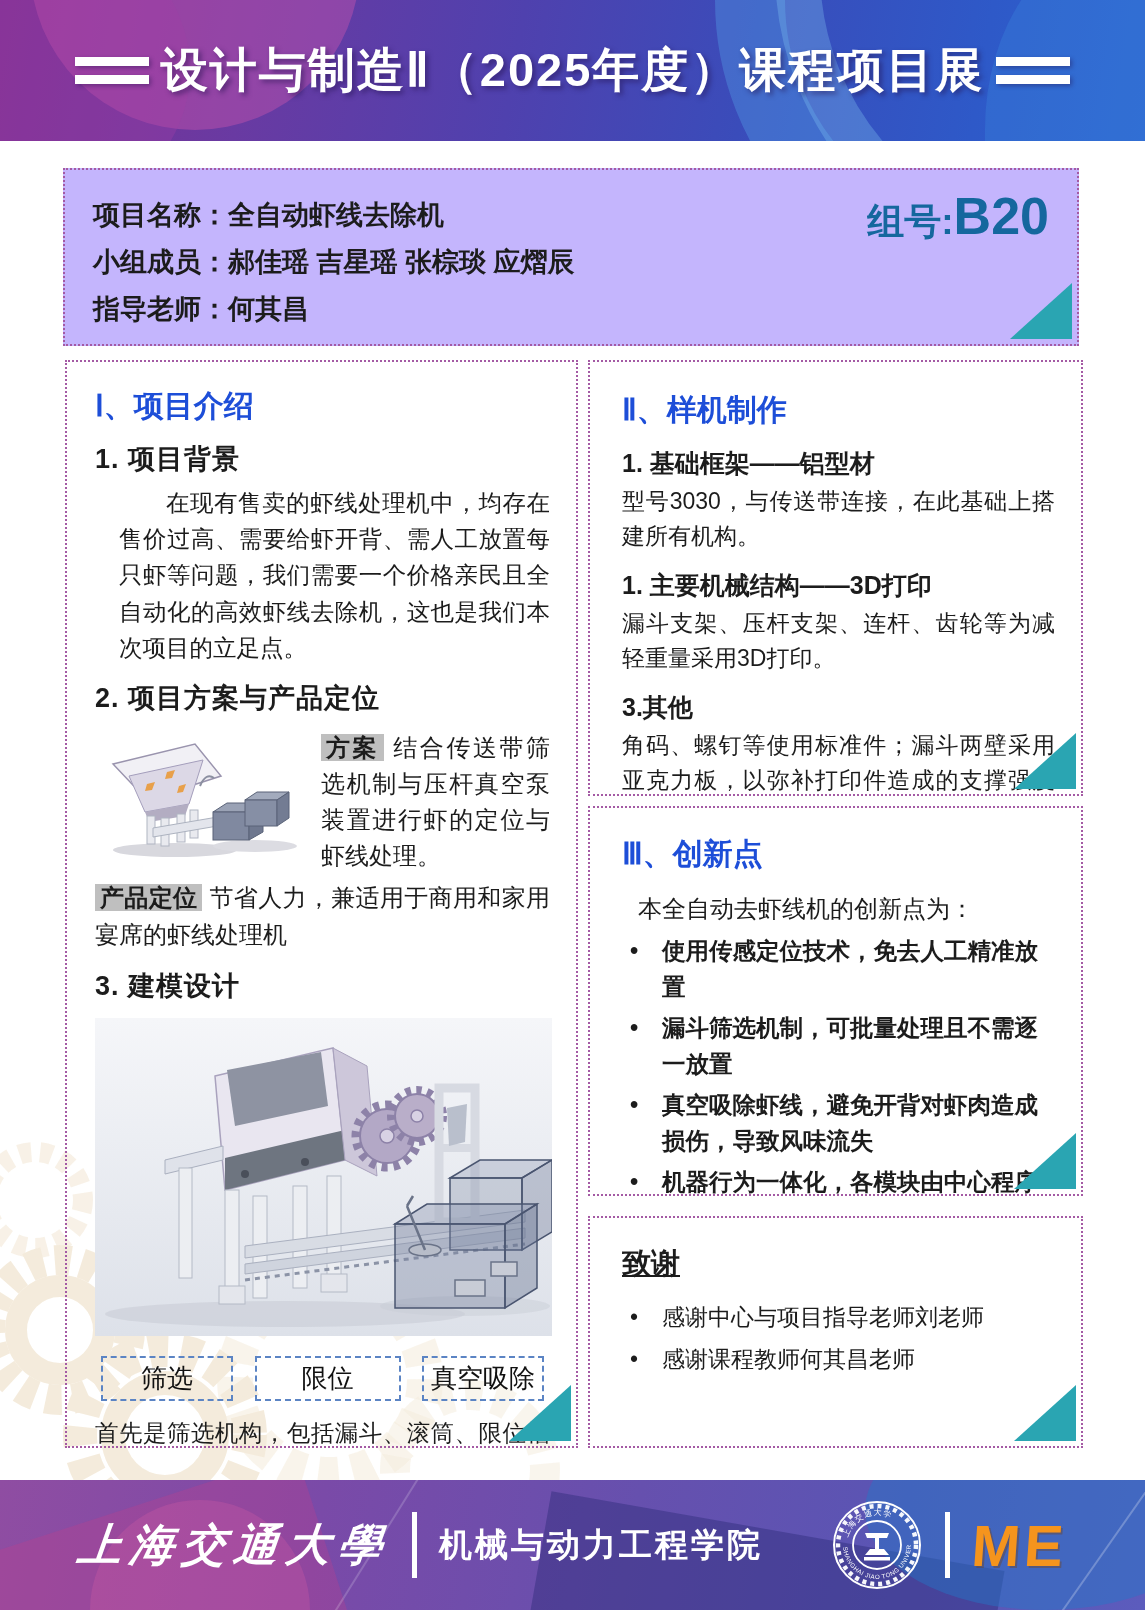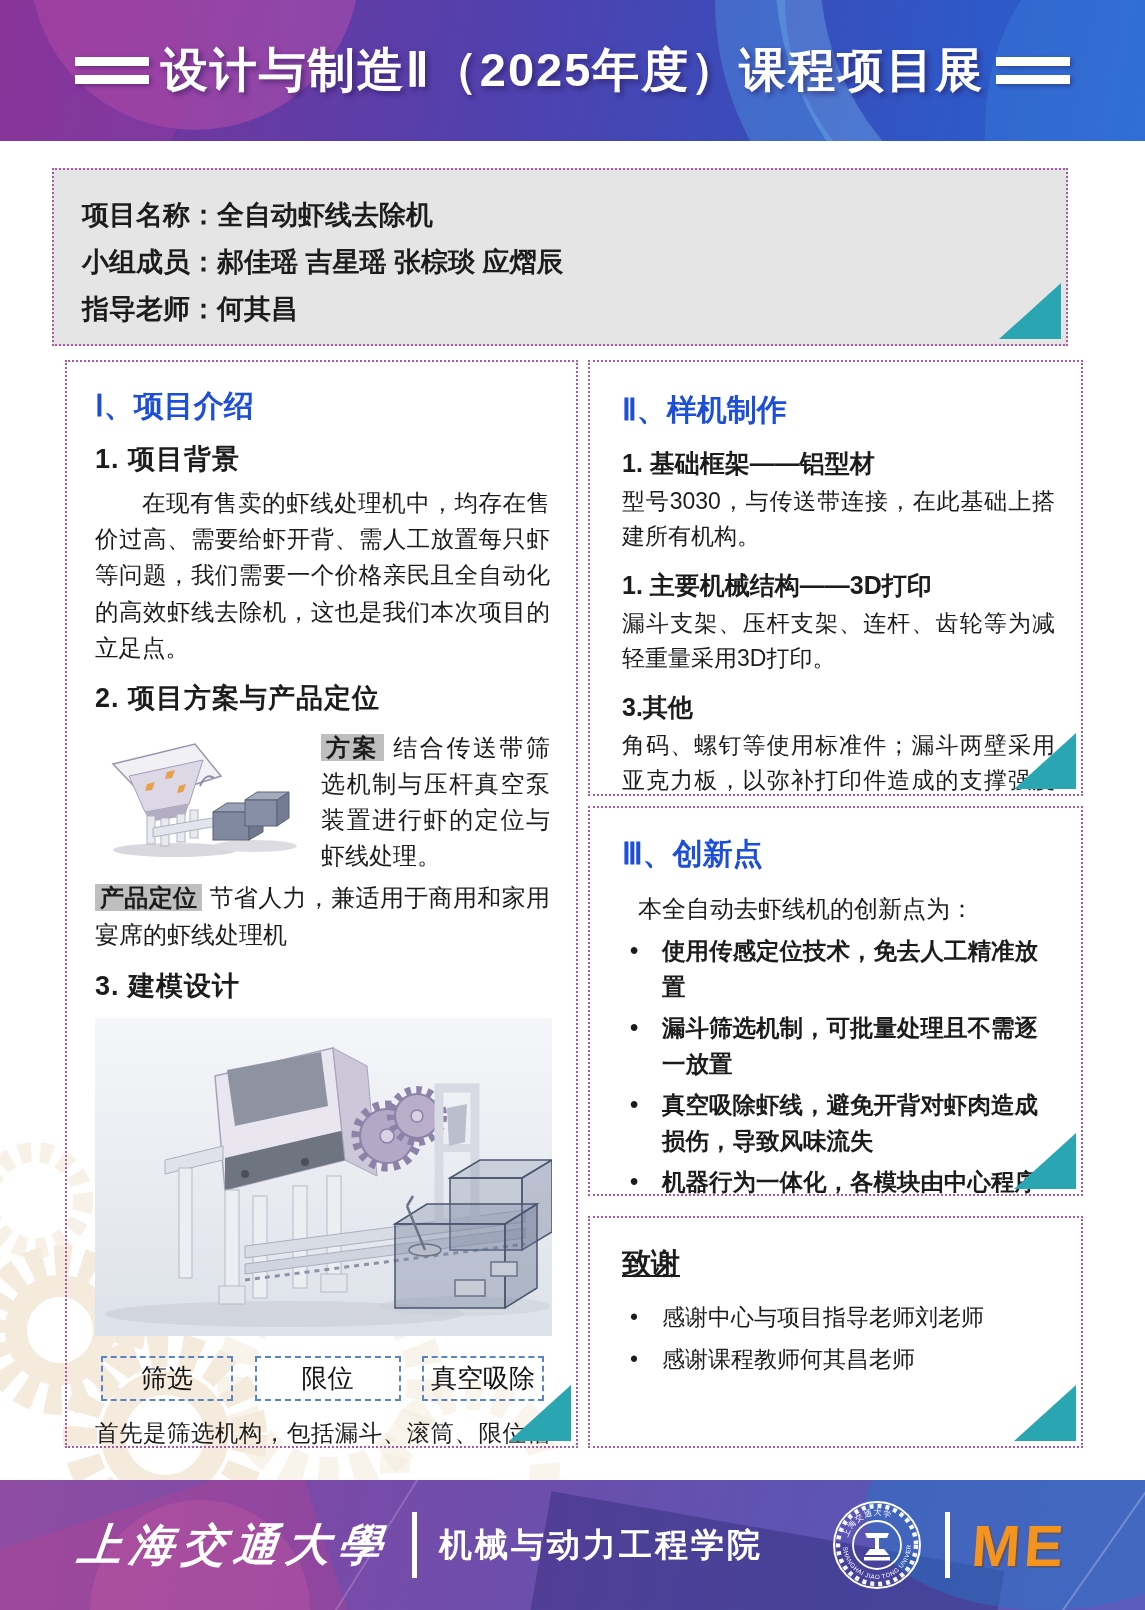"项目名称：全自动虾线去除机" .infobox { background: #e5e5e5 -> #c4b5fd; left: 52px -> 63px }
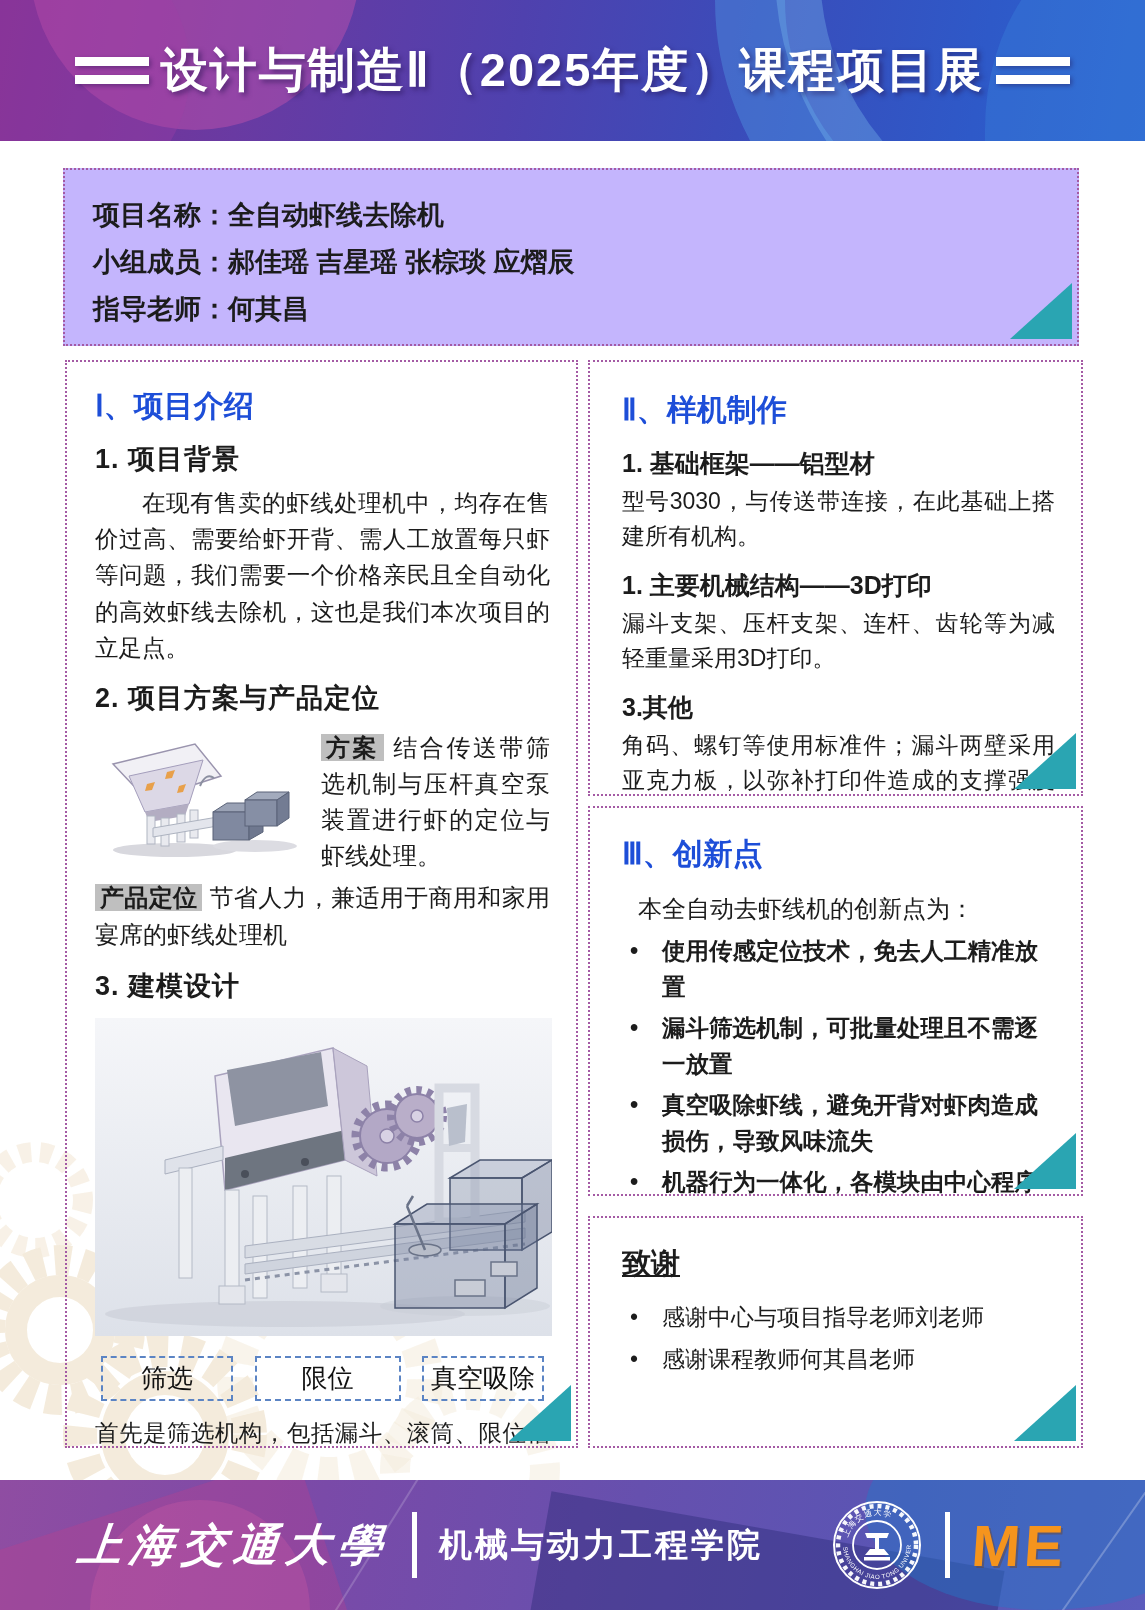"组号:B20" div.group { html: none -> <div> <span>组号:</span><span>B20</span> </div> }
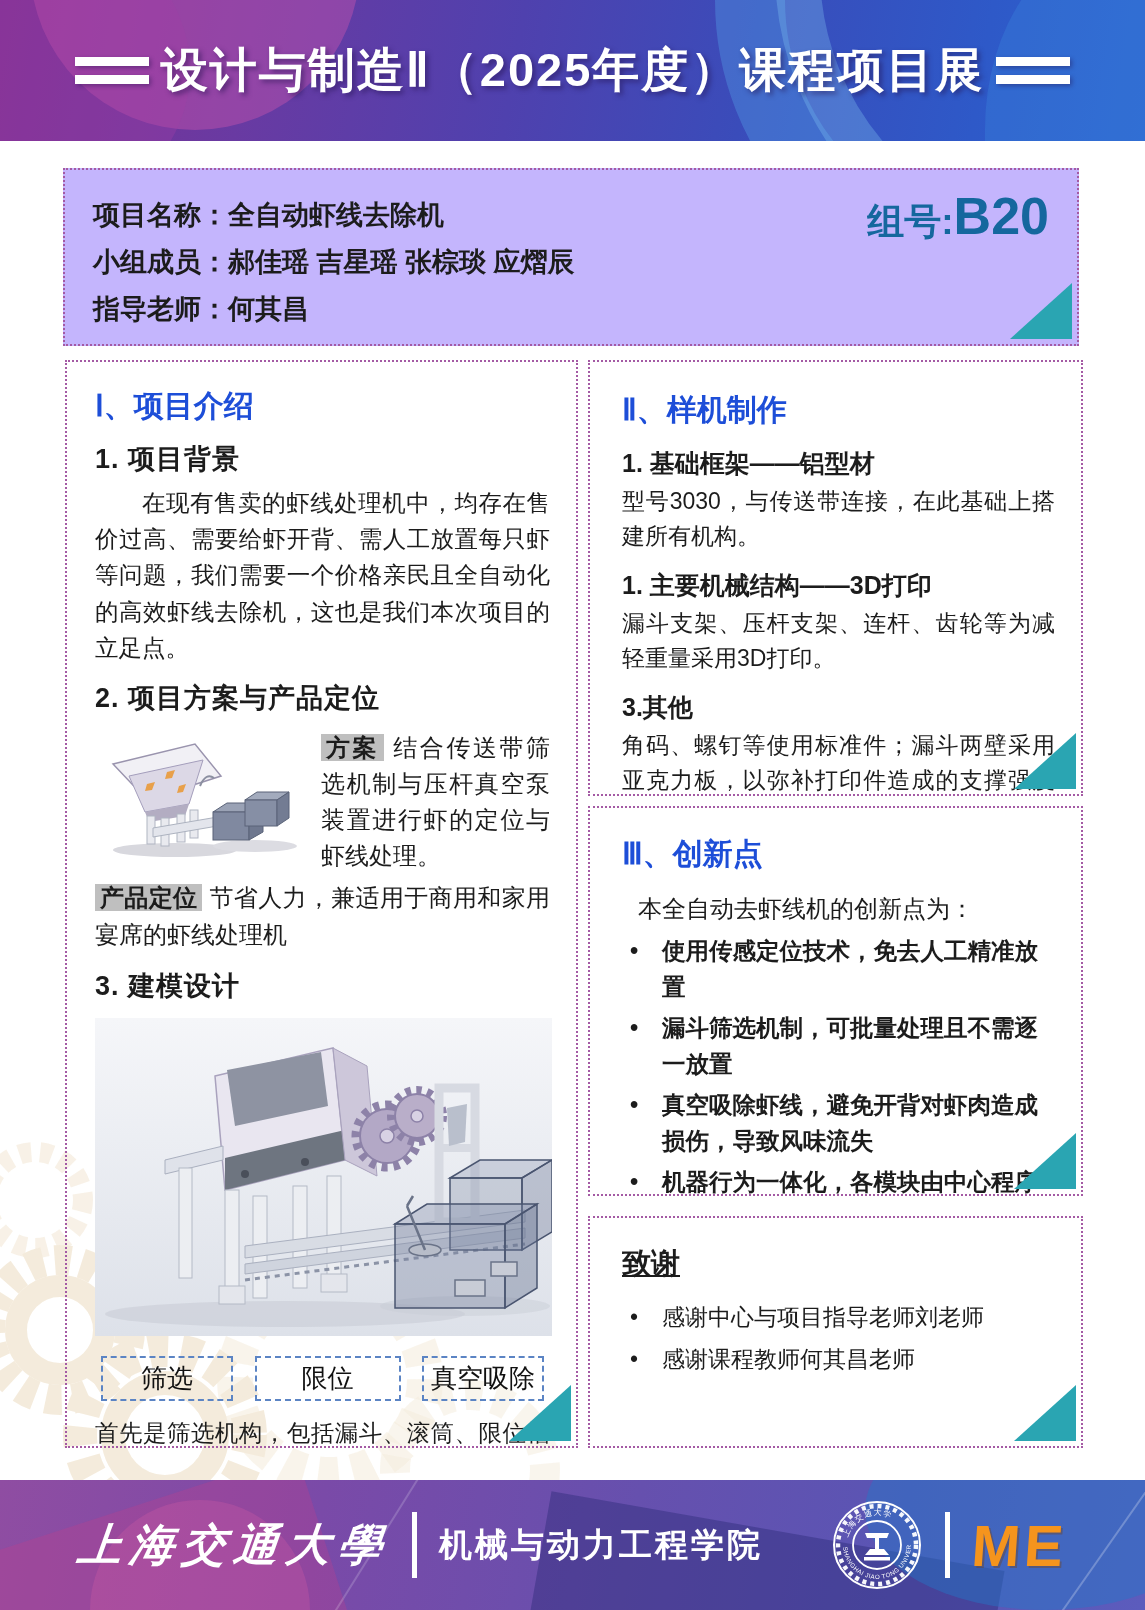"在现有售卖的虾线处理机中，均存在售价过高、需要给虾开背、需人工放置每只虾等问题，" .indent { margin-left: none -> 24px }
